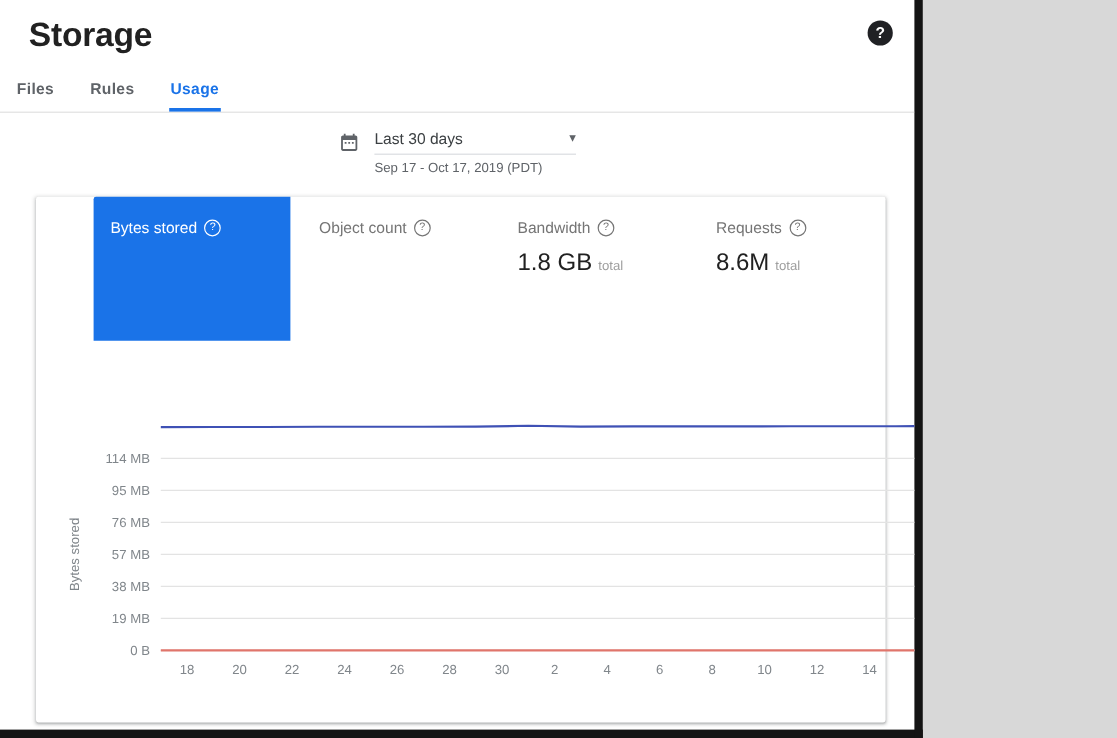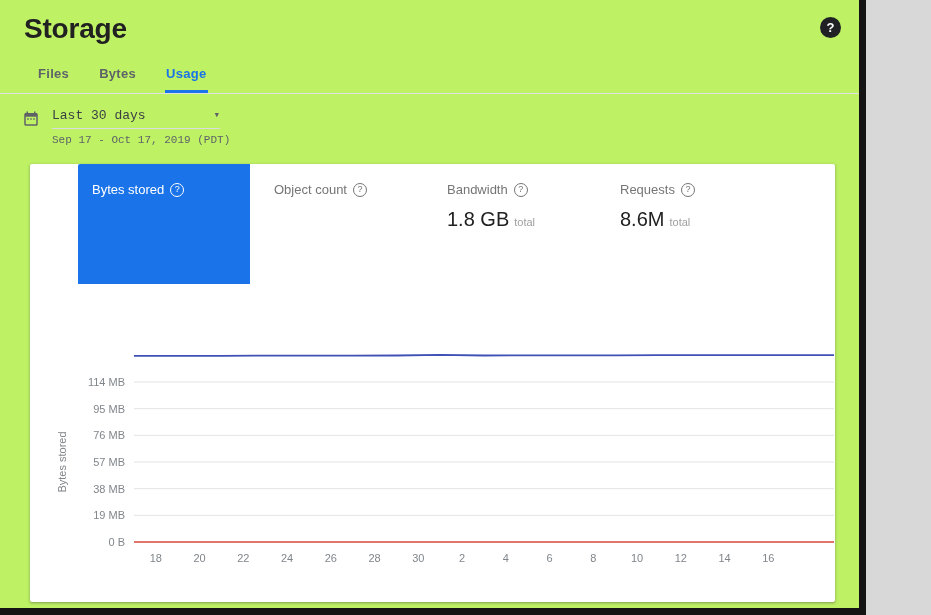"Storage" .screen { background: #bef264 -> #ffffff; width: 866px -> 769px }
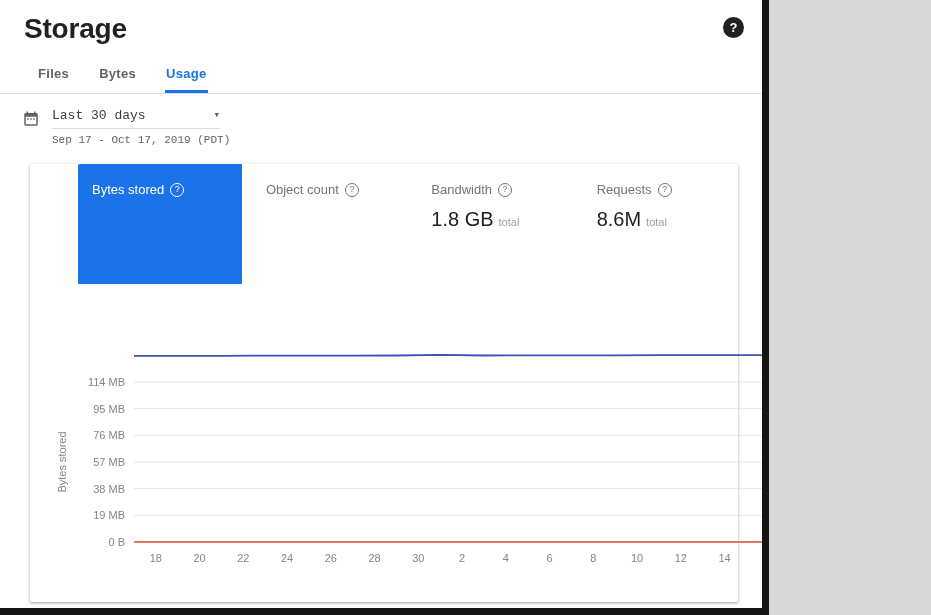"Files" .tabs { padding: 0 37px -> 0 13px }
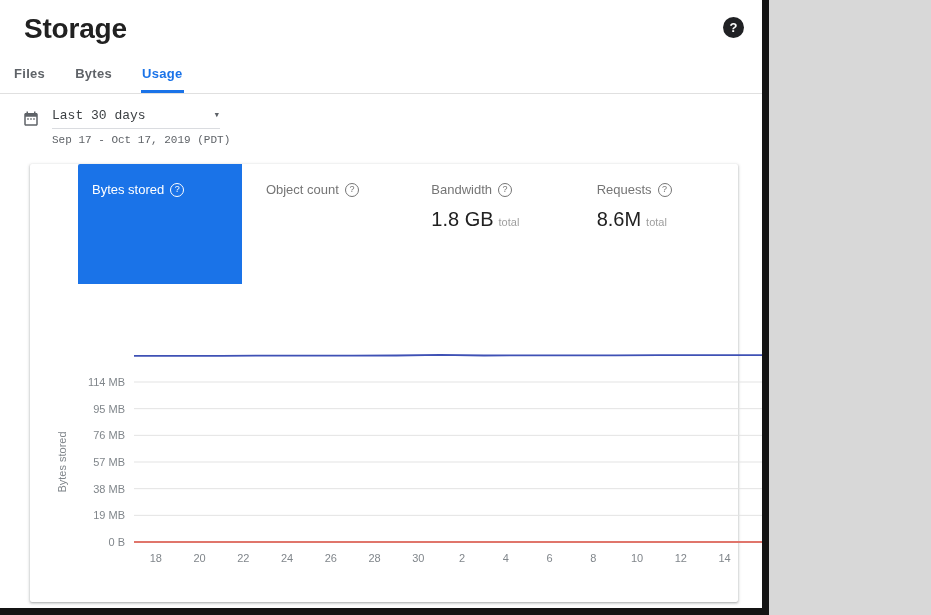"Bytes" span { text: Bytes -> Rules }
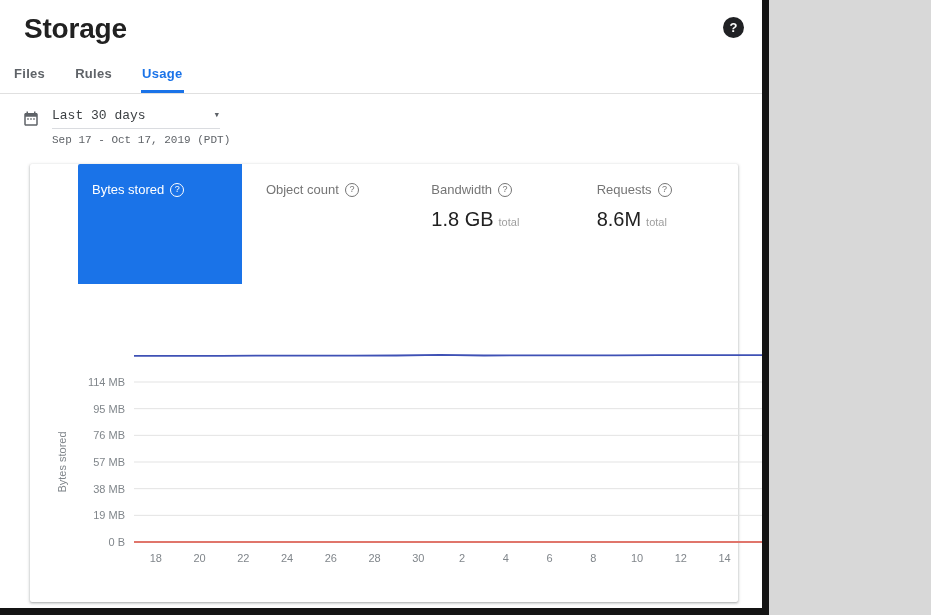"Last 30 days" .toolbar { font-family: Liberation Mono, monospace -> none; justify-content: flex-start -> center }
